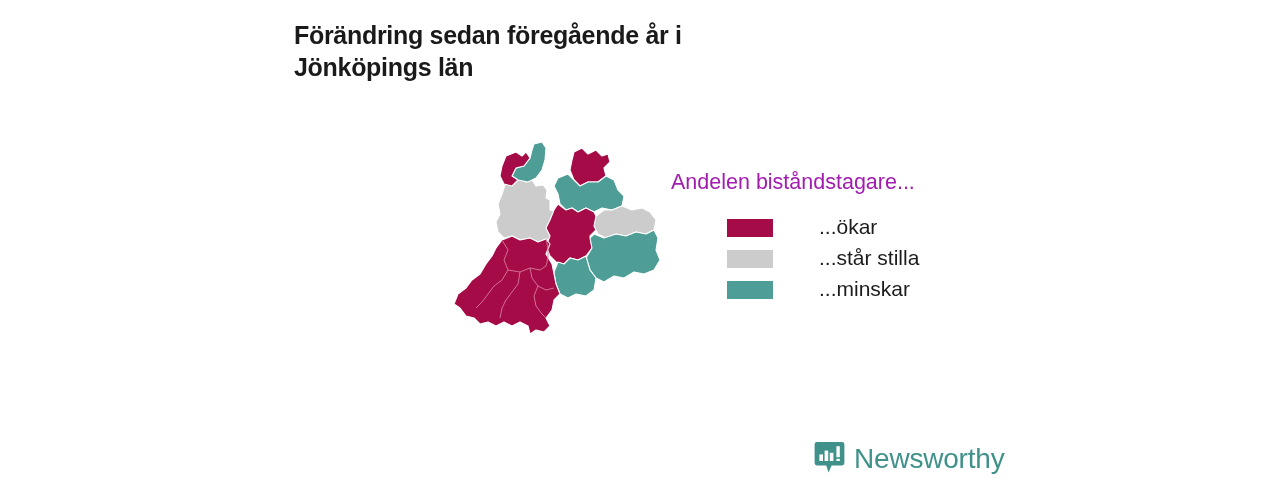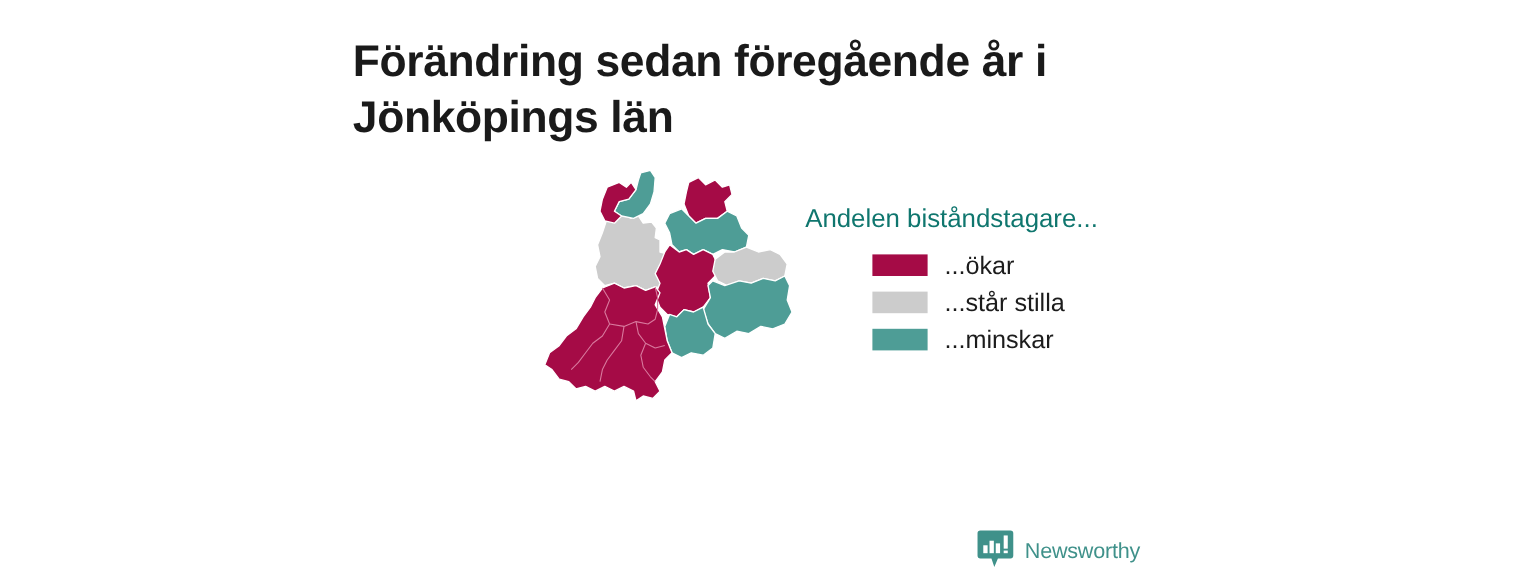"Förändring sedan föregående år i" #title { font-size: 37px -> 25px }
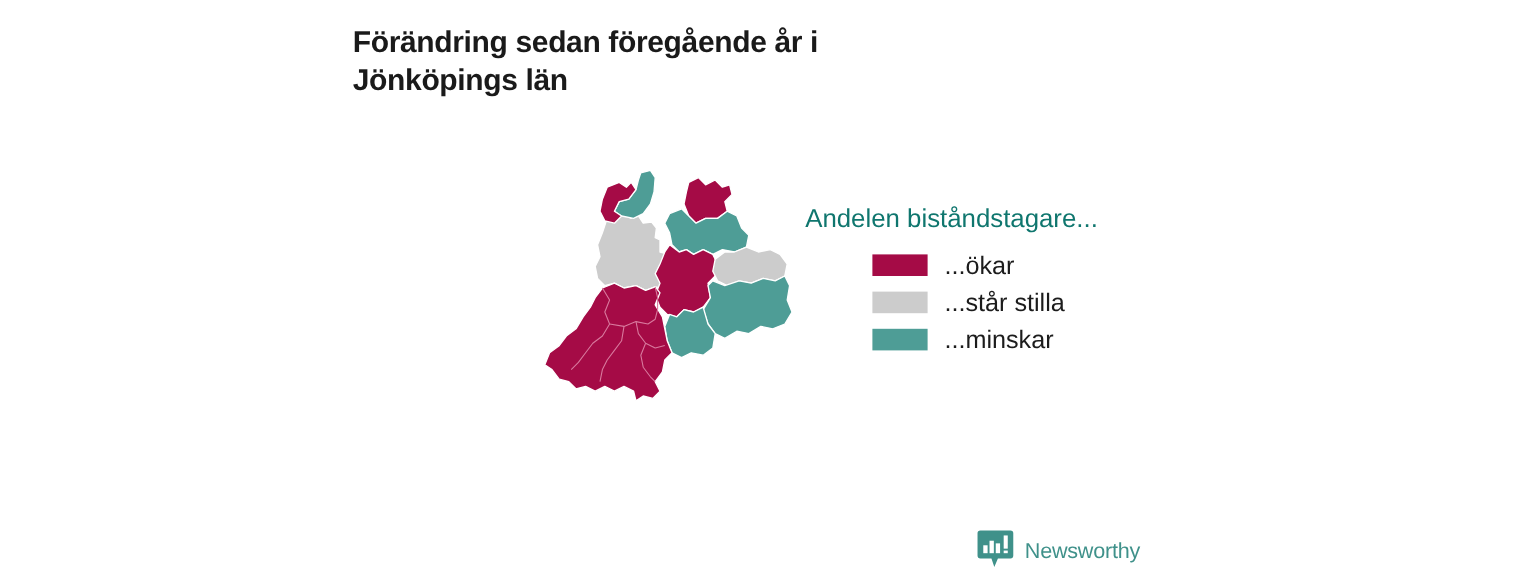"Andelen biståndstagare..." #legend-title { color: #0f766e -> #a21caf }
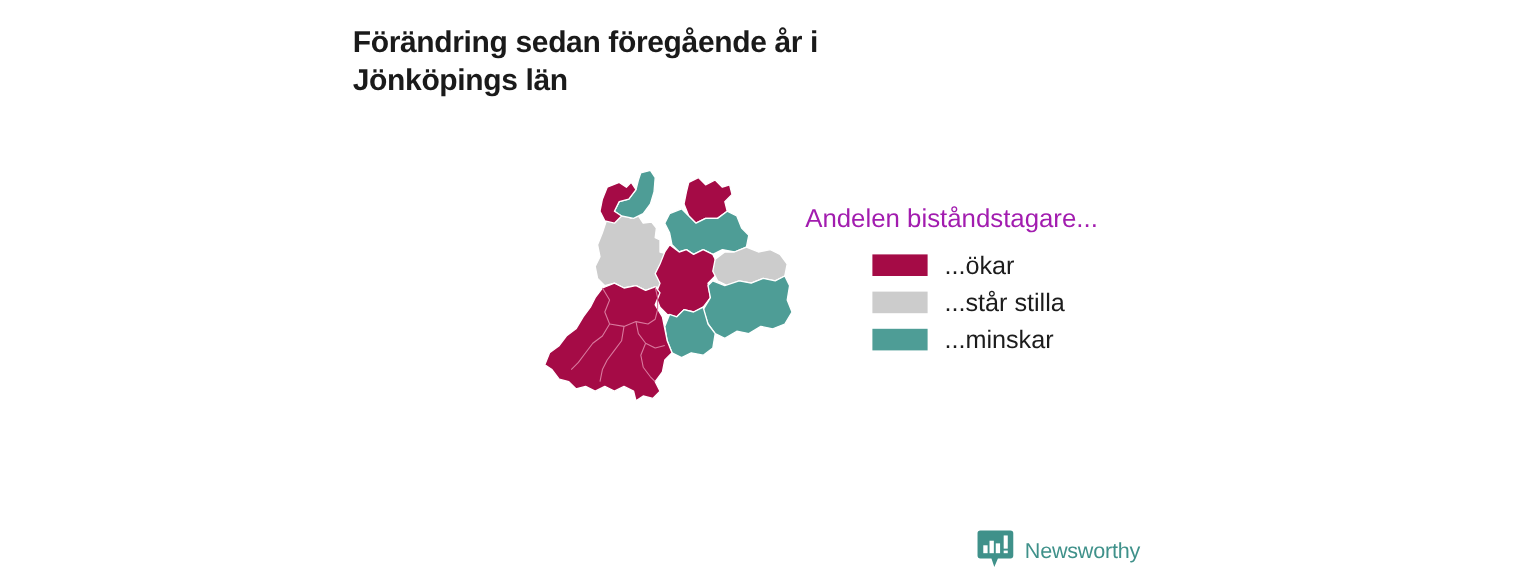"...ökar" .legend-row { align-items: center -> flex-end; gap: none -> 32px }
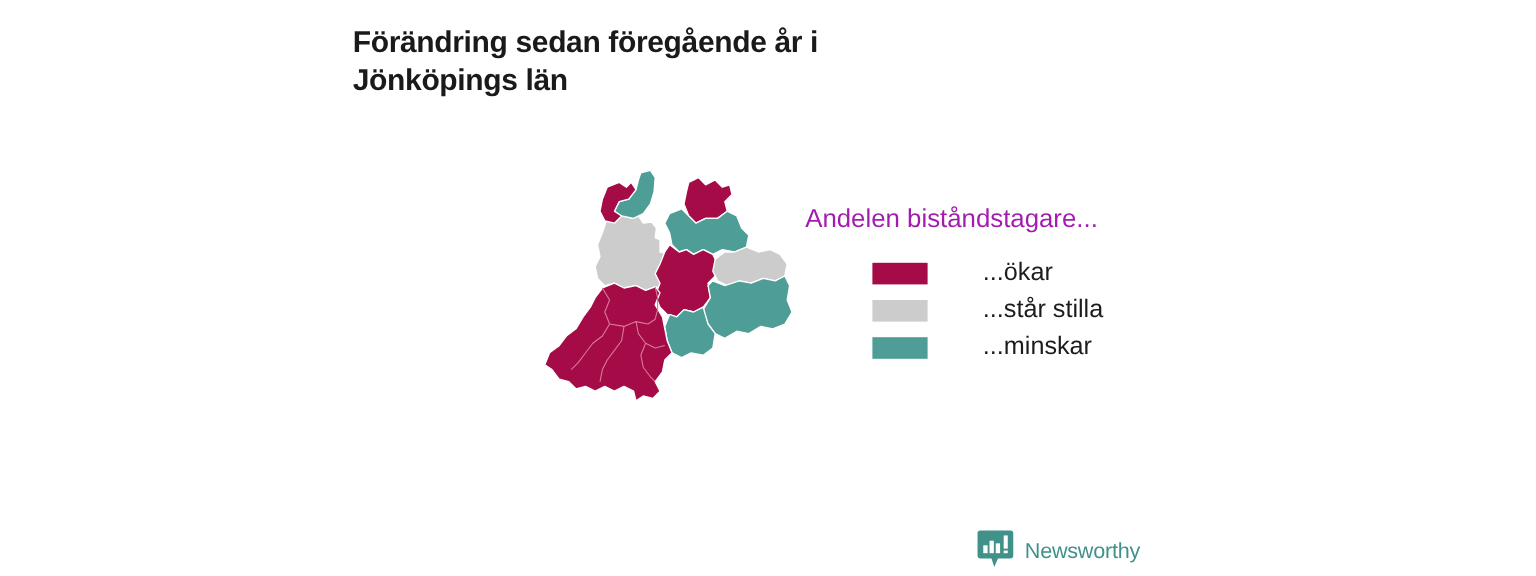"Newsworthy" #logo-text { font-size: 18px -> 28px }
